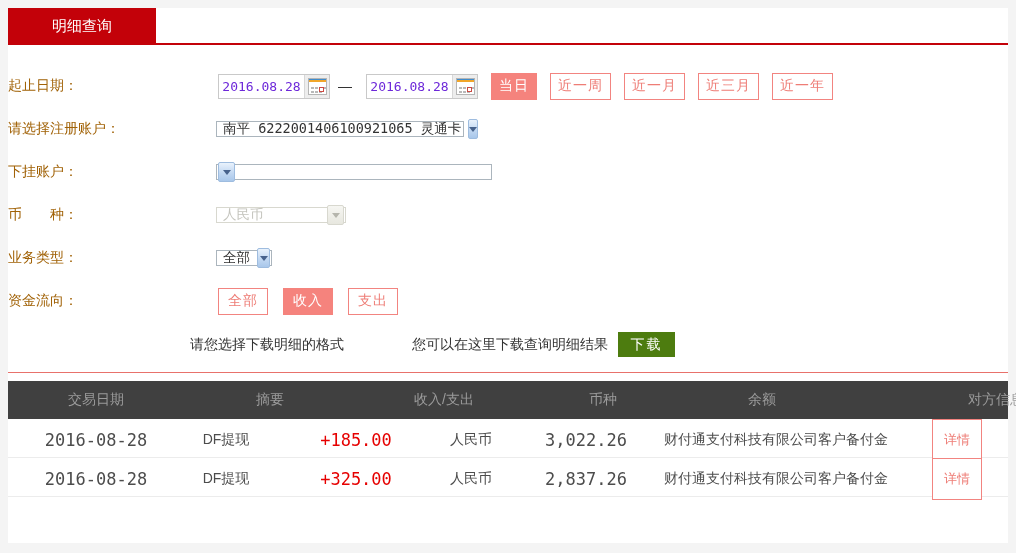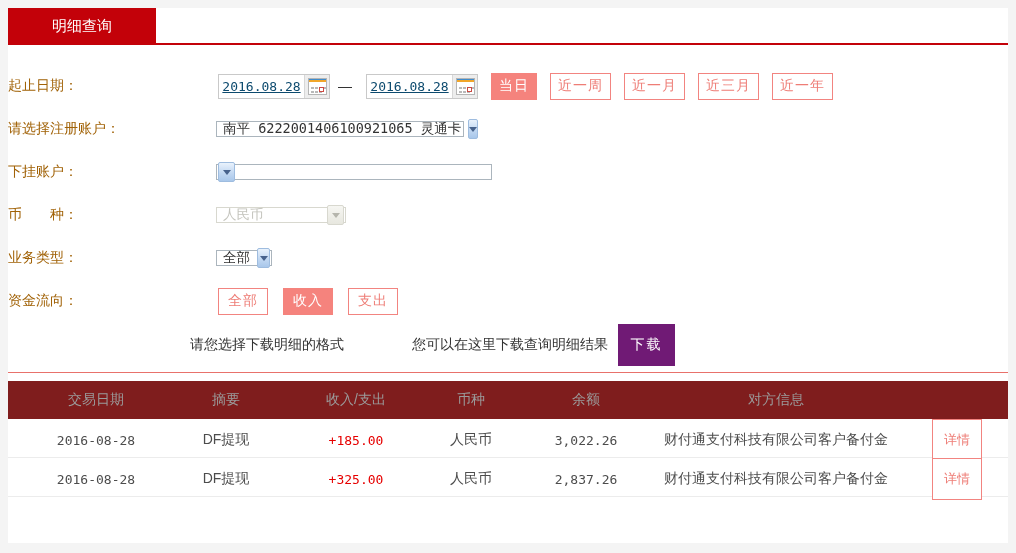"2016.08.28" .dateinput .val { color: #0c4a6e -> #6d28d9; text-decoration: underline -> none }
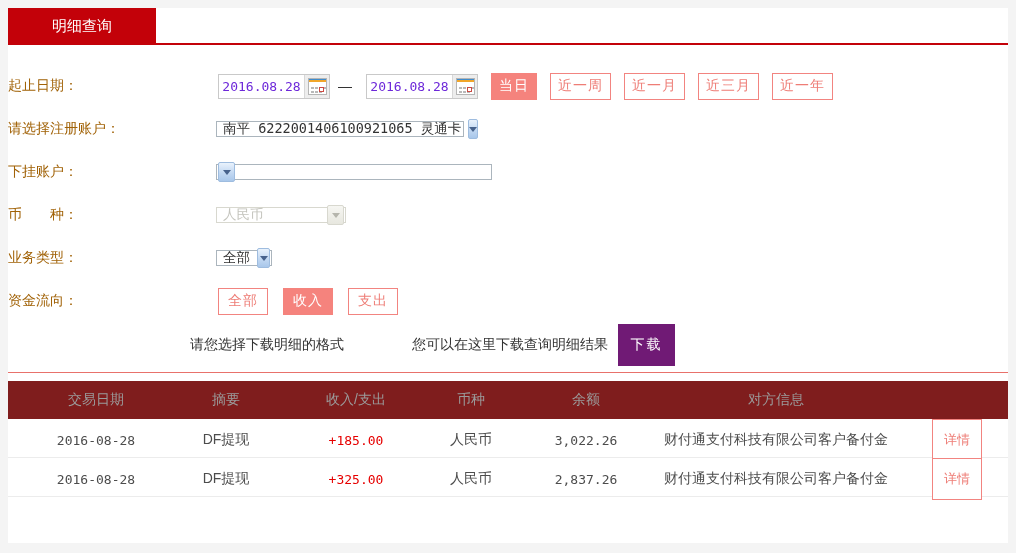"下载" .dlbtn { background: #701a75 -> #4d7c0f; height: 42px -> 25px }
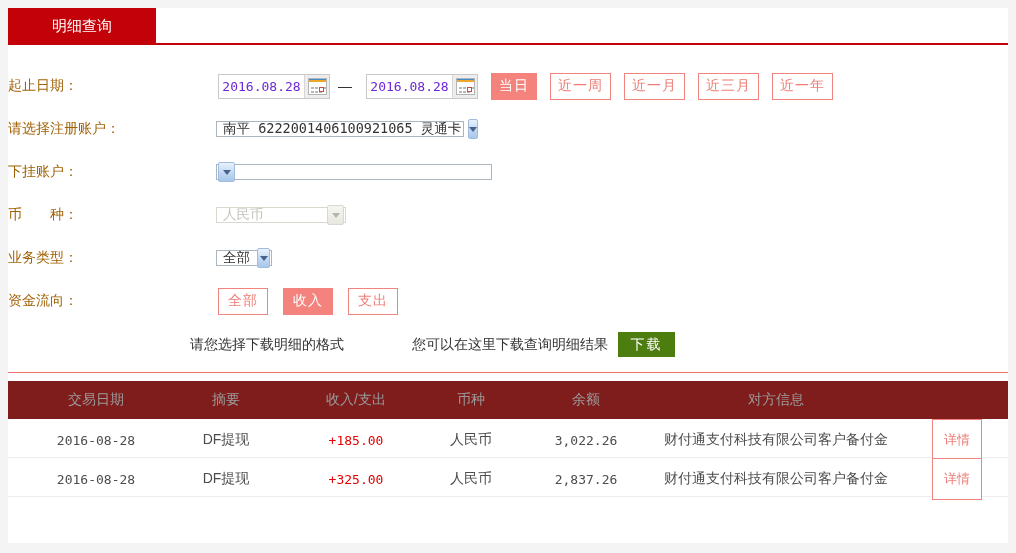"交易日期" .thead { background: #7f1d1d -> #404040; gap: none -> 44px }
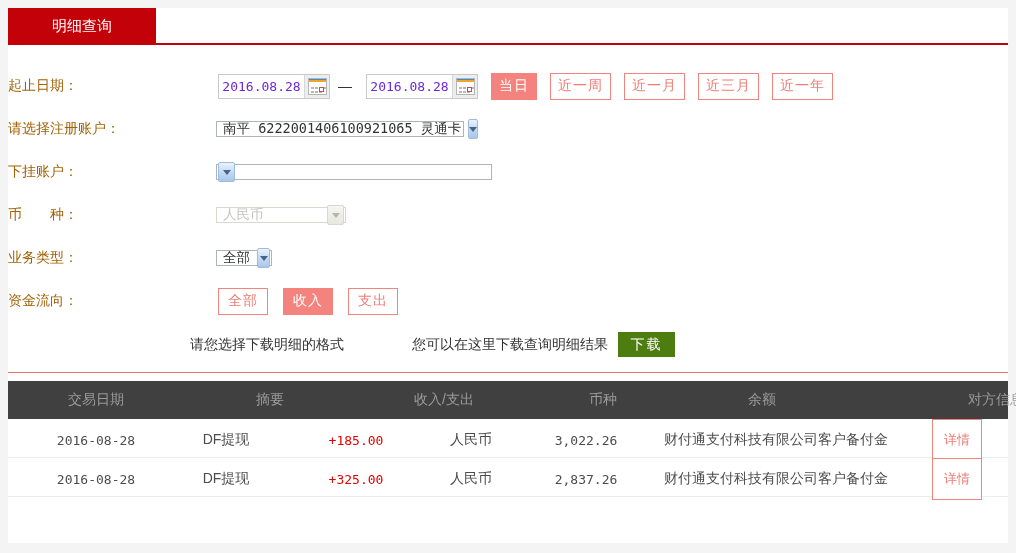"2016-08-28" .num { font-size: 13px -> 17px }
